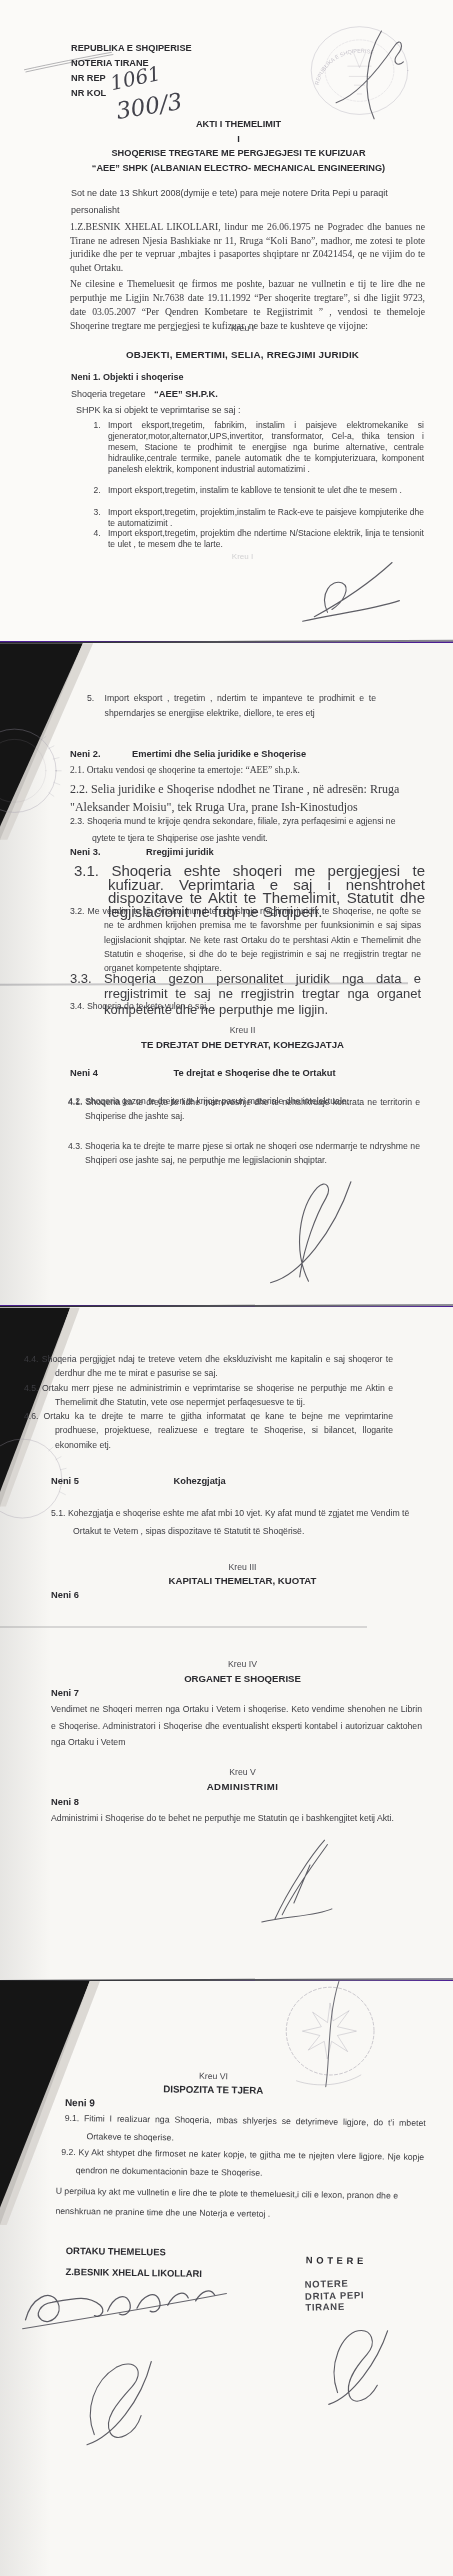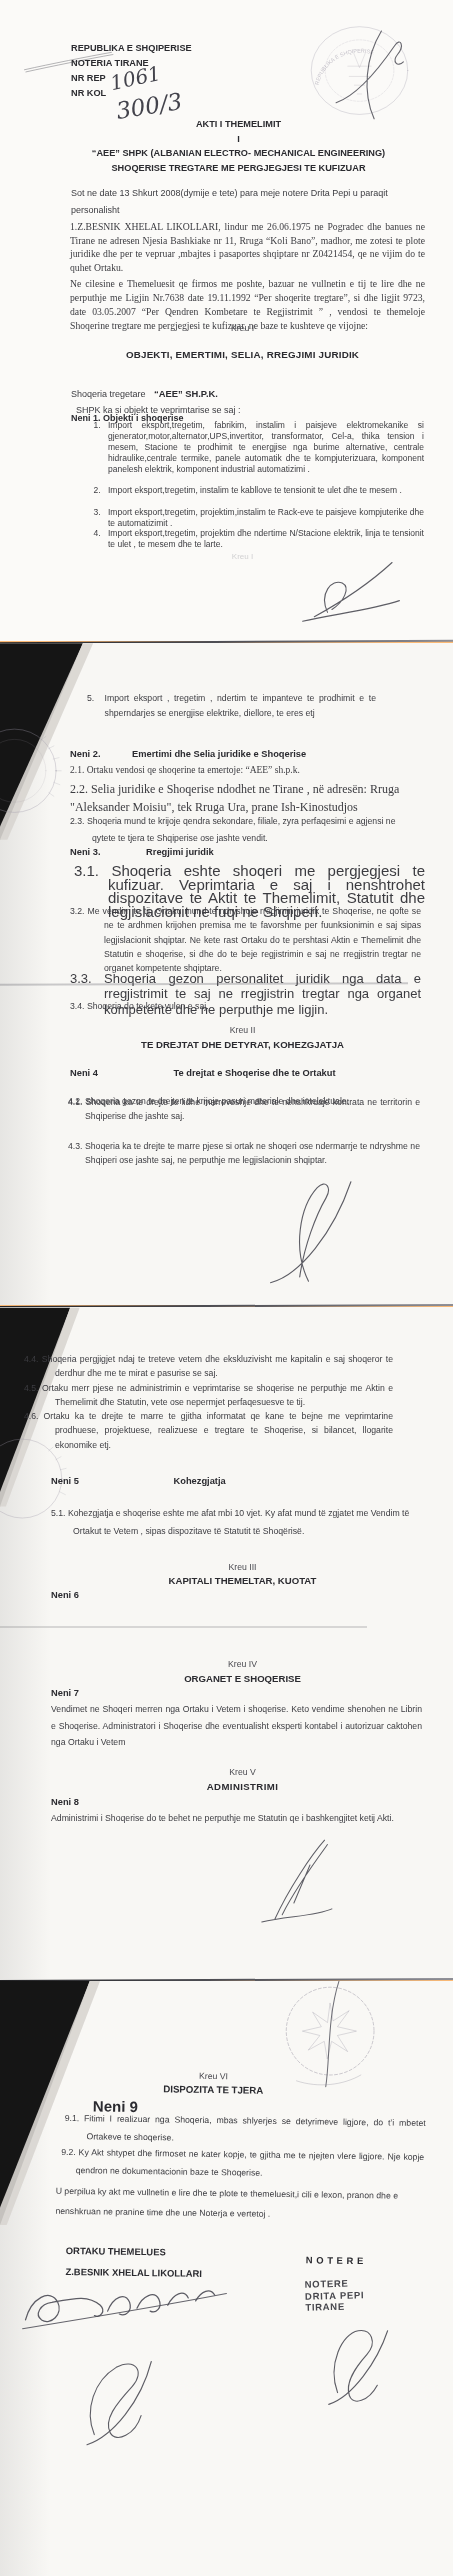"REPUBLIKA E SHQIPERISE" .scan { background: #fdba74 -> #4c1d95 }
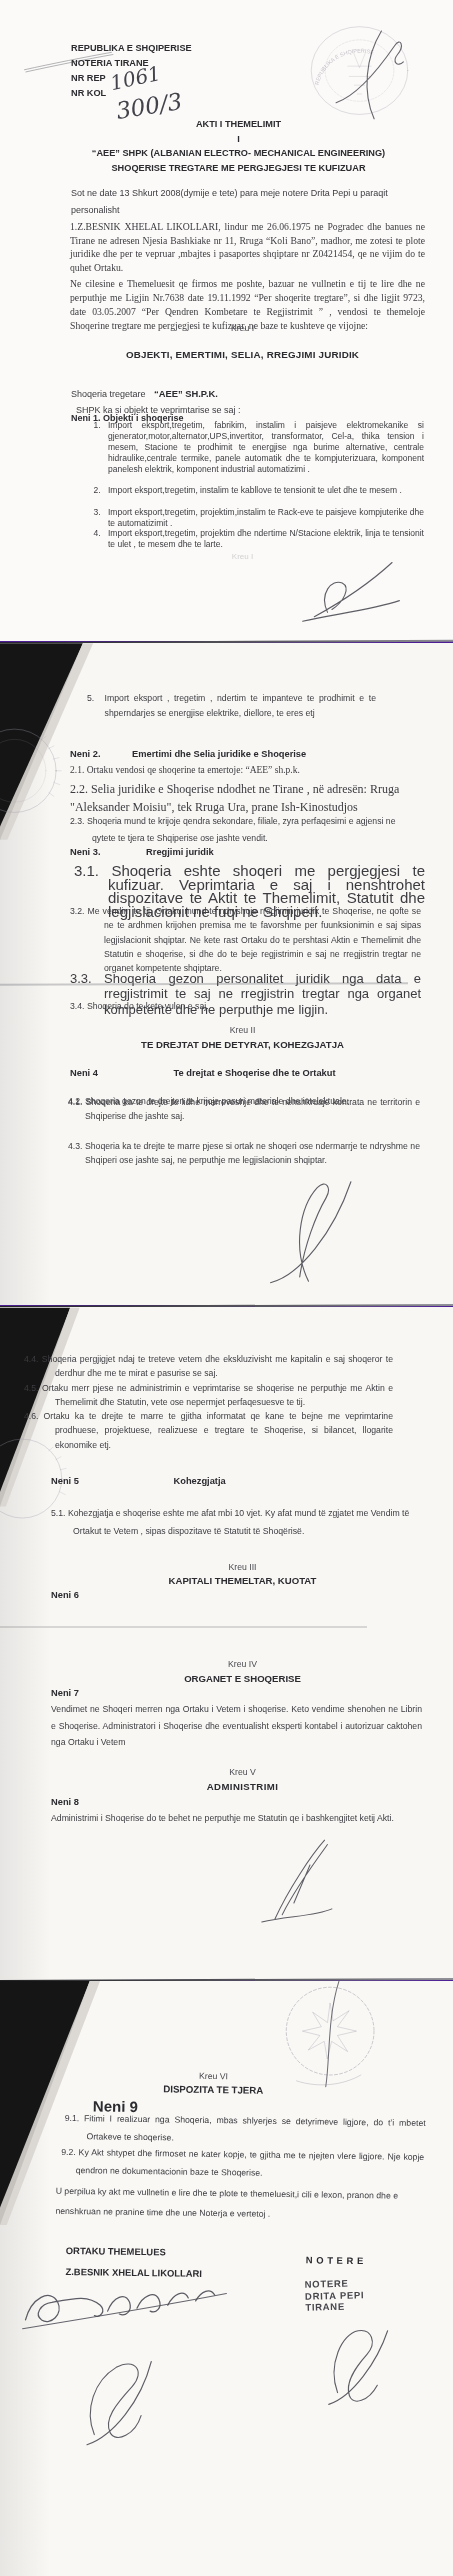"“AEE” SHPK (ALBANIAN ELECTRO- MECHANICAL" div { order: before "SHOQERISE TREGTARE ME PERGJEGJESI TE" -> after "SHOQERISE TREGTARE ME PERGJEGJESI TE" }
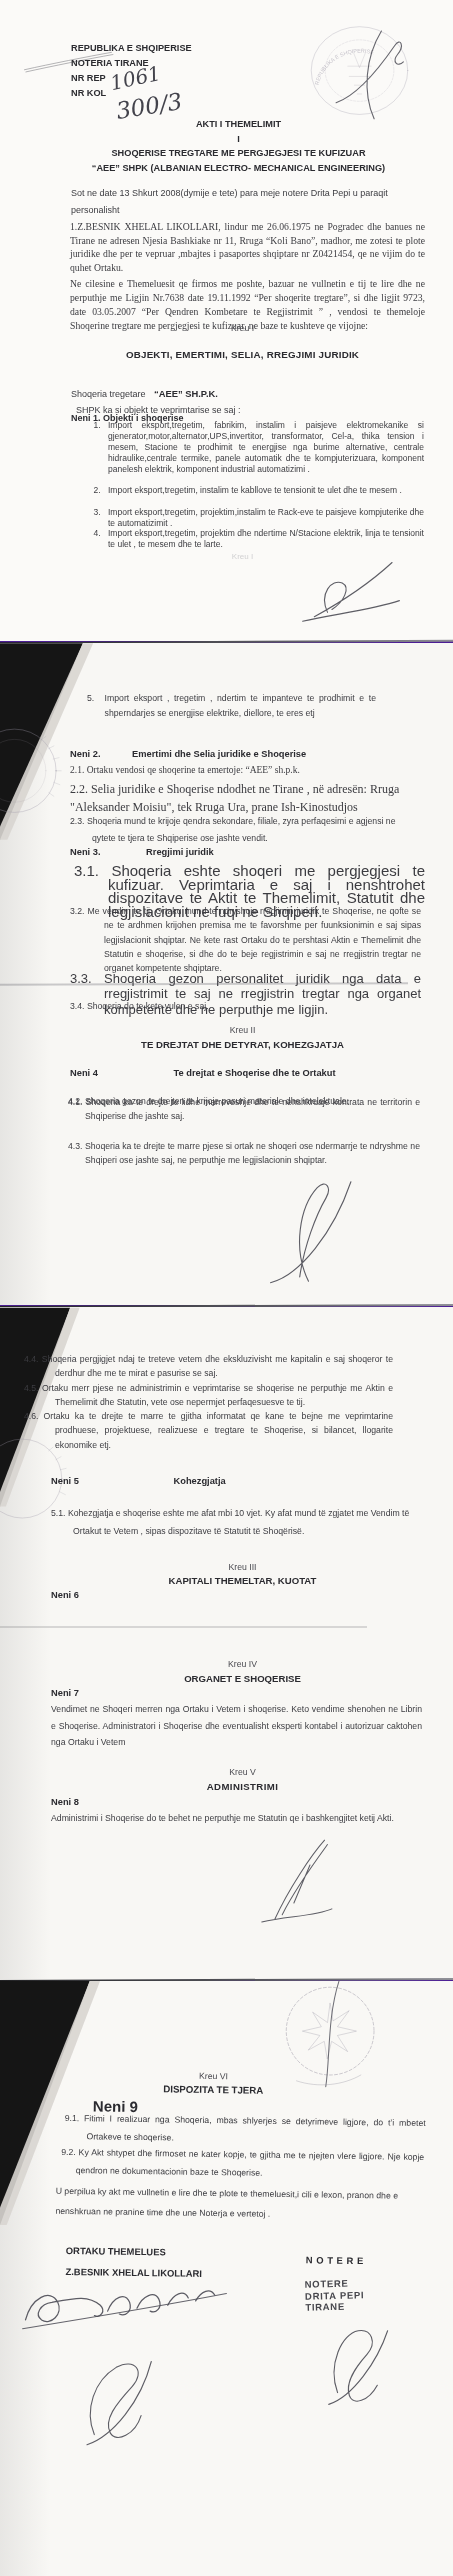"Neni 1. Objekti i shoqerise" div.t { margin-top: 41px -> none }
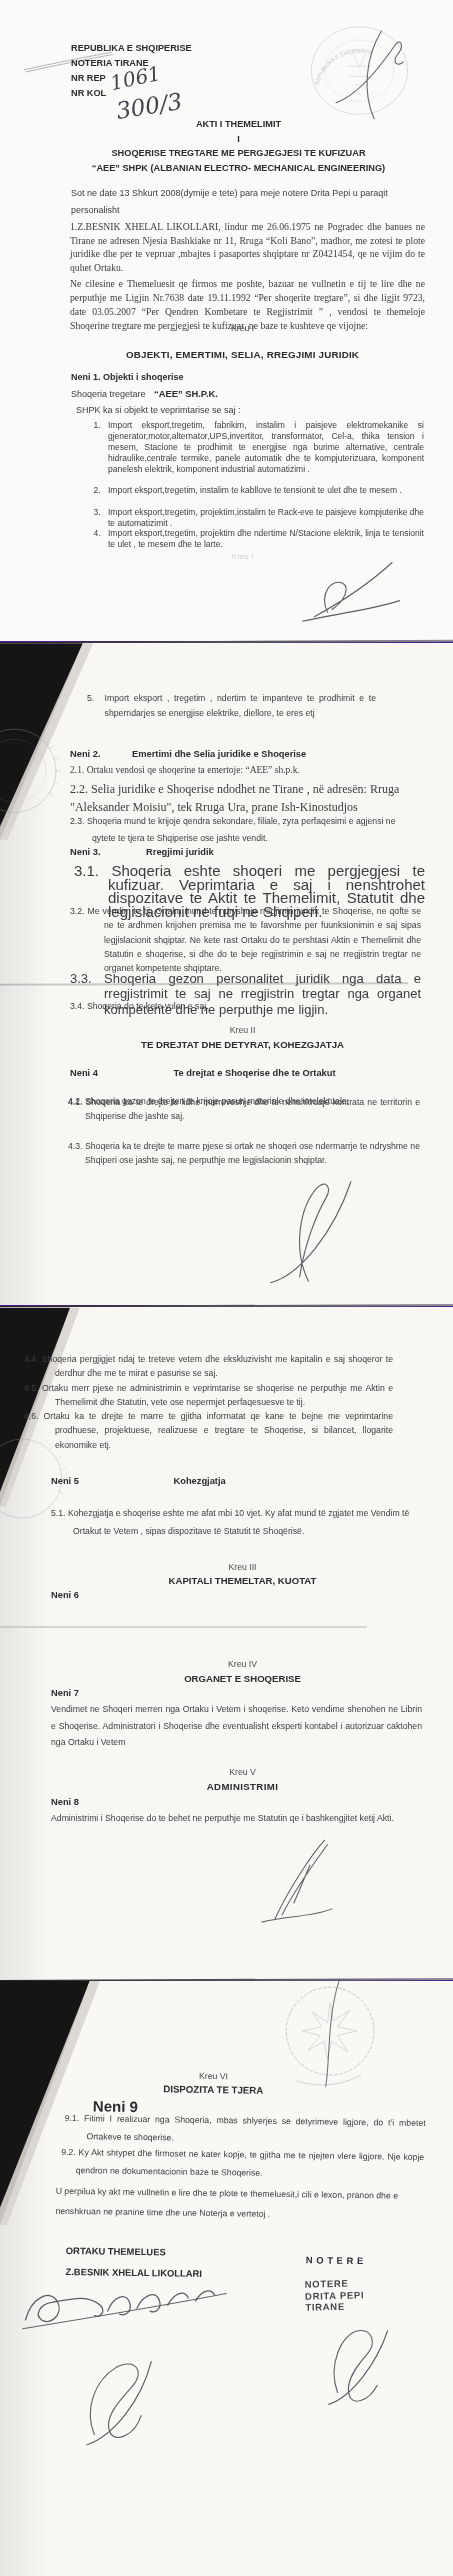"Neni 9" div.t { font-size: 15px -> 10px; margin-left: 28px -> none }
